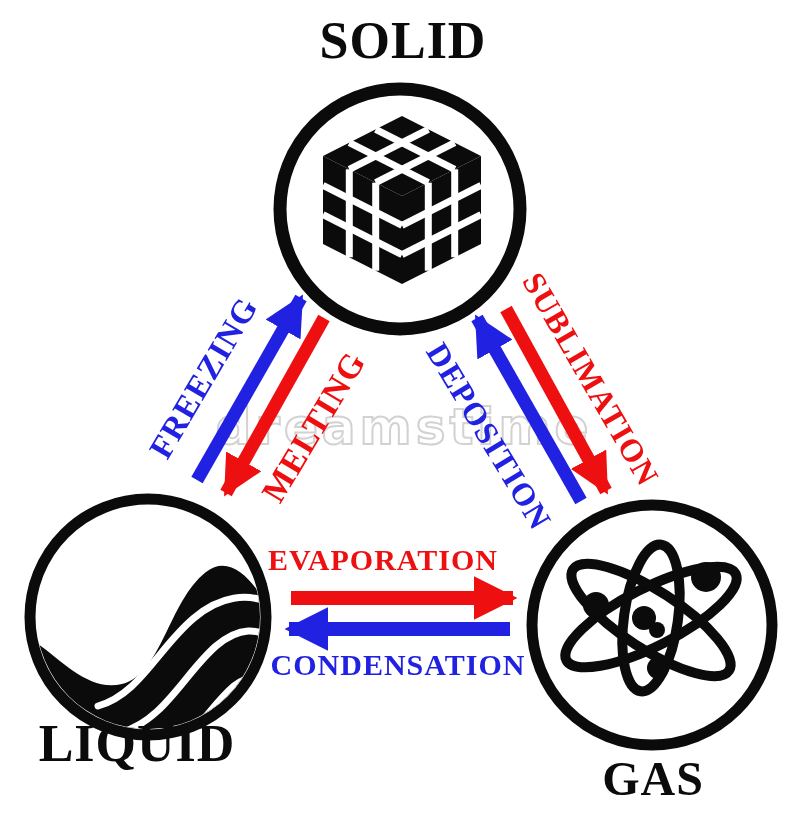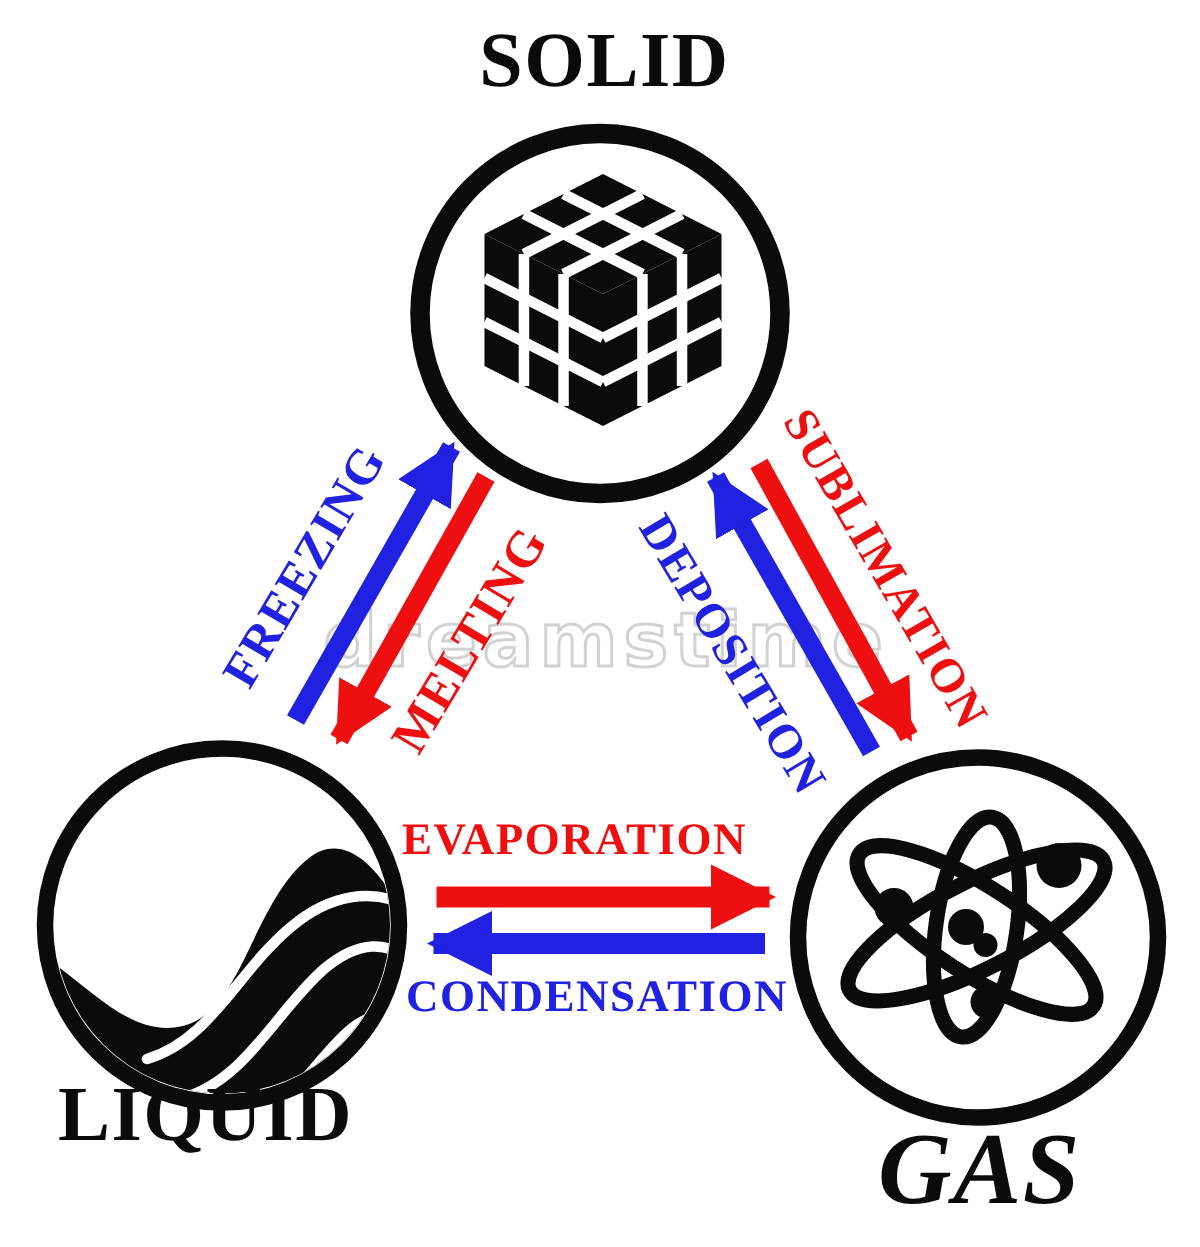"GAS" .lbl-gas { font-size: 68px -> 48px; font-style: italic -> none }
